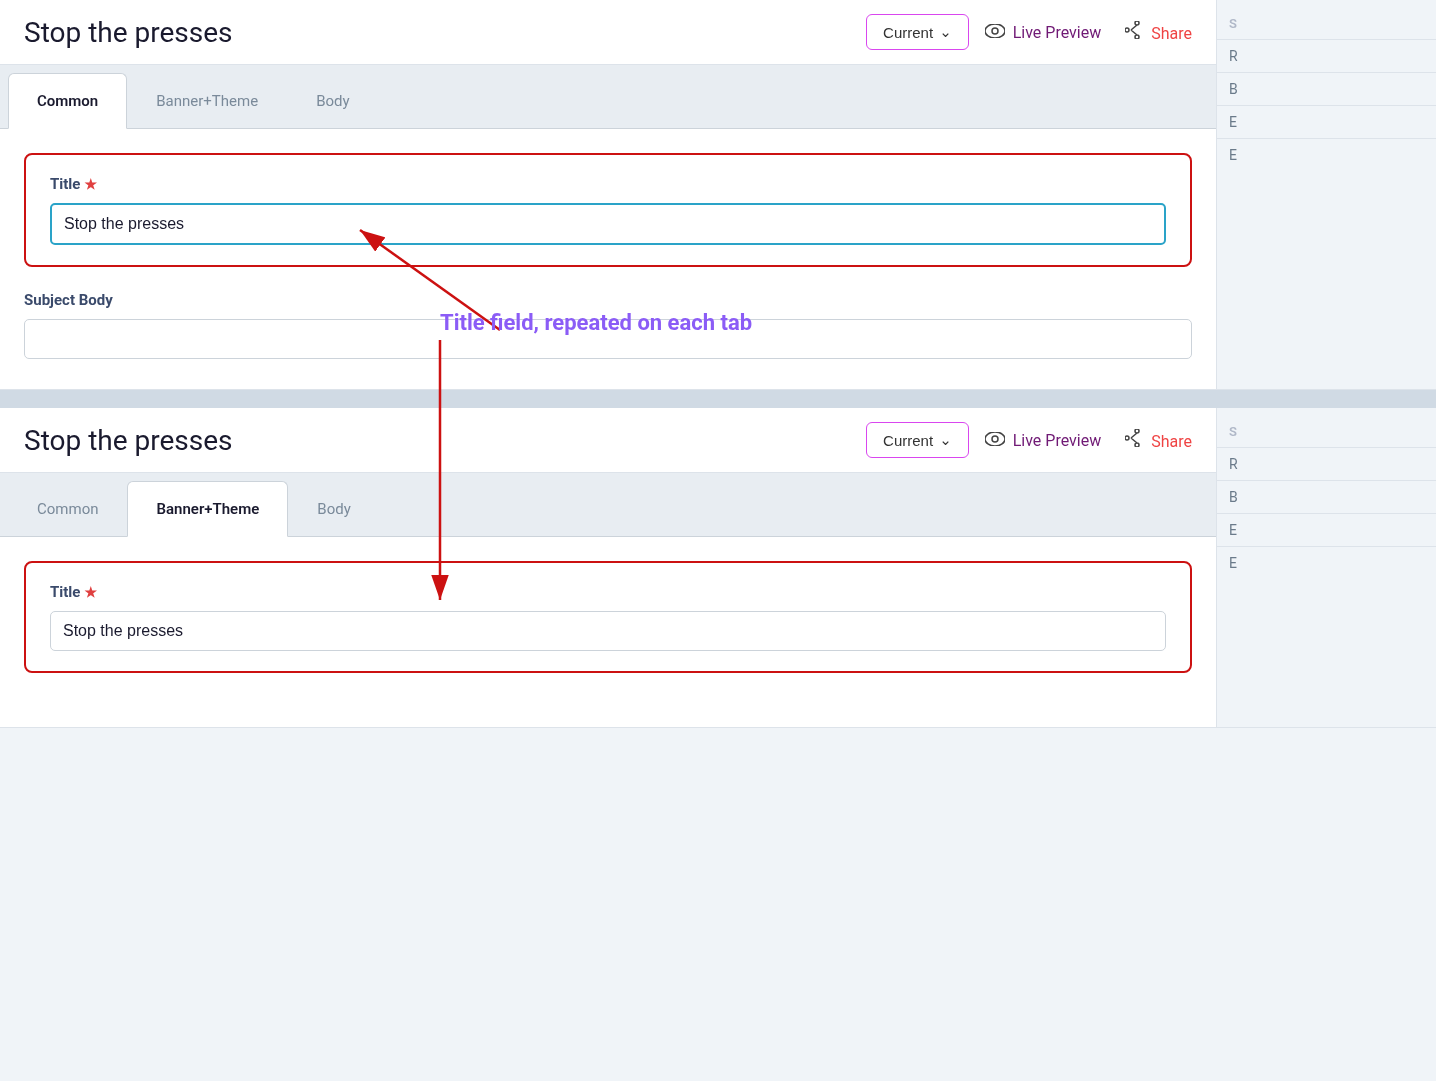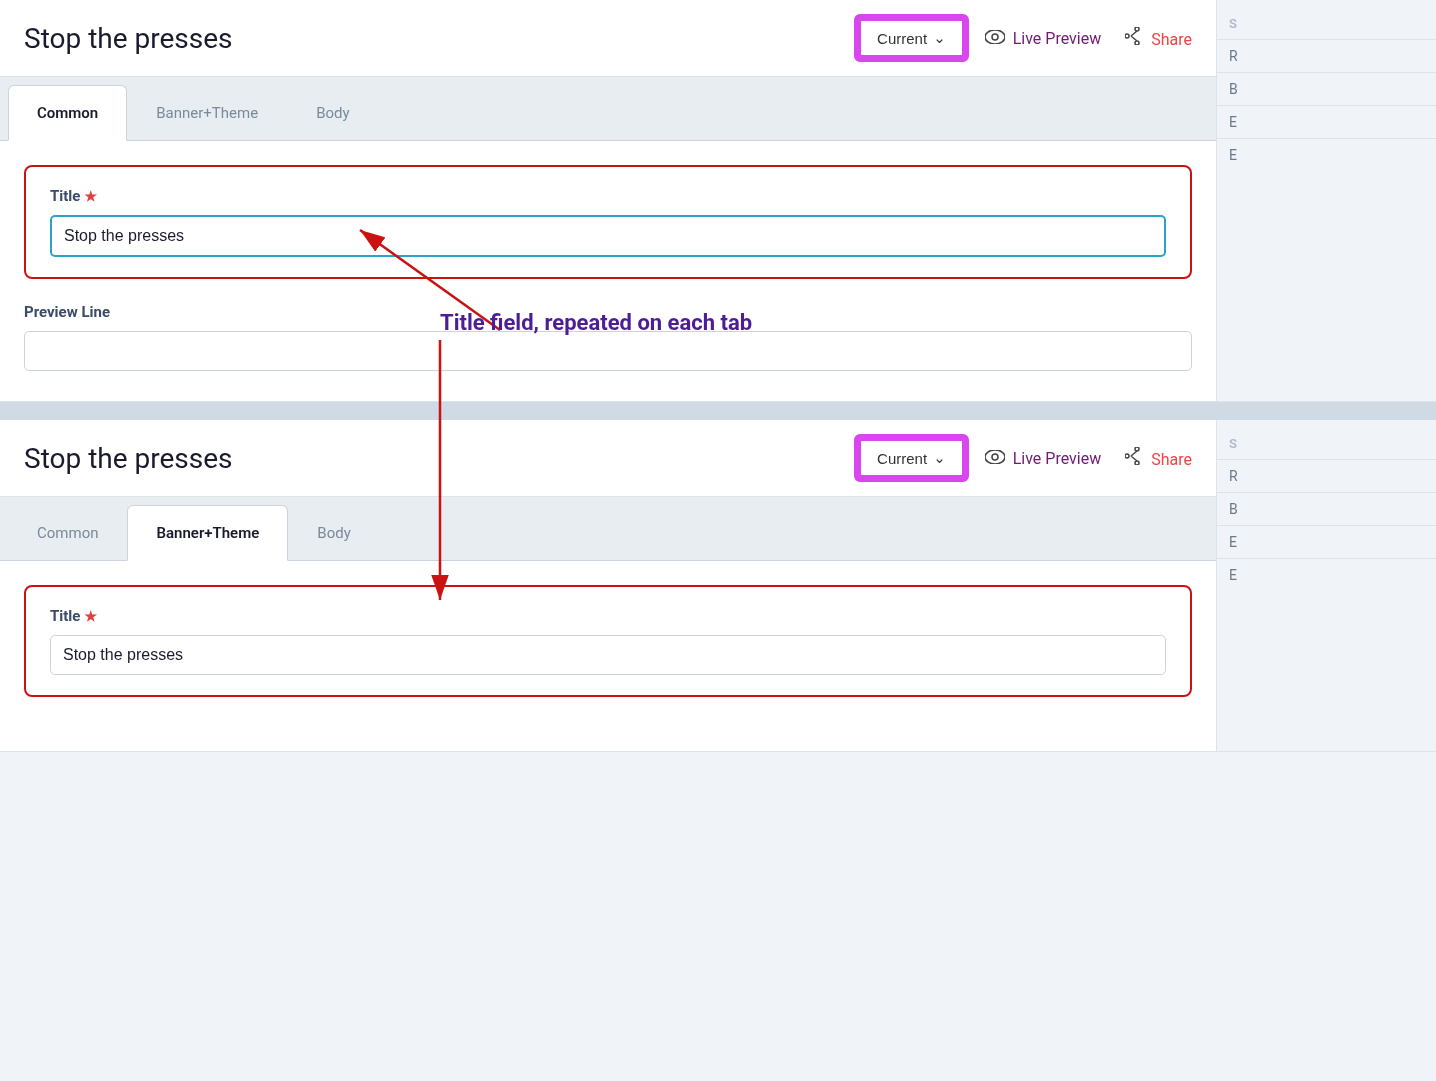"Current" .current-btn { border: 7px solid #d946ef -> 1px solid #d946ef }
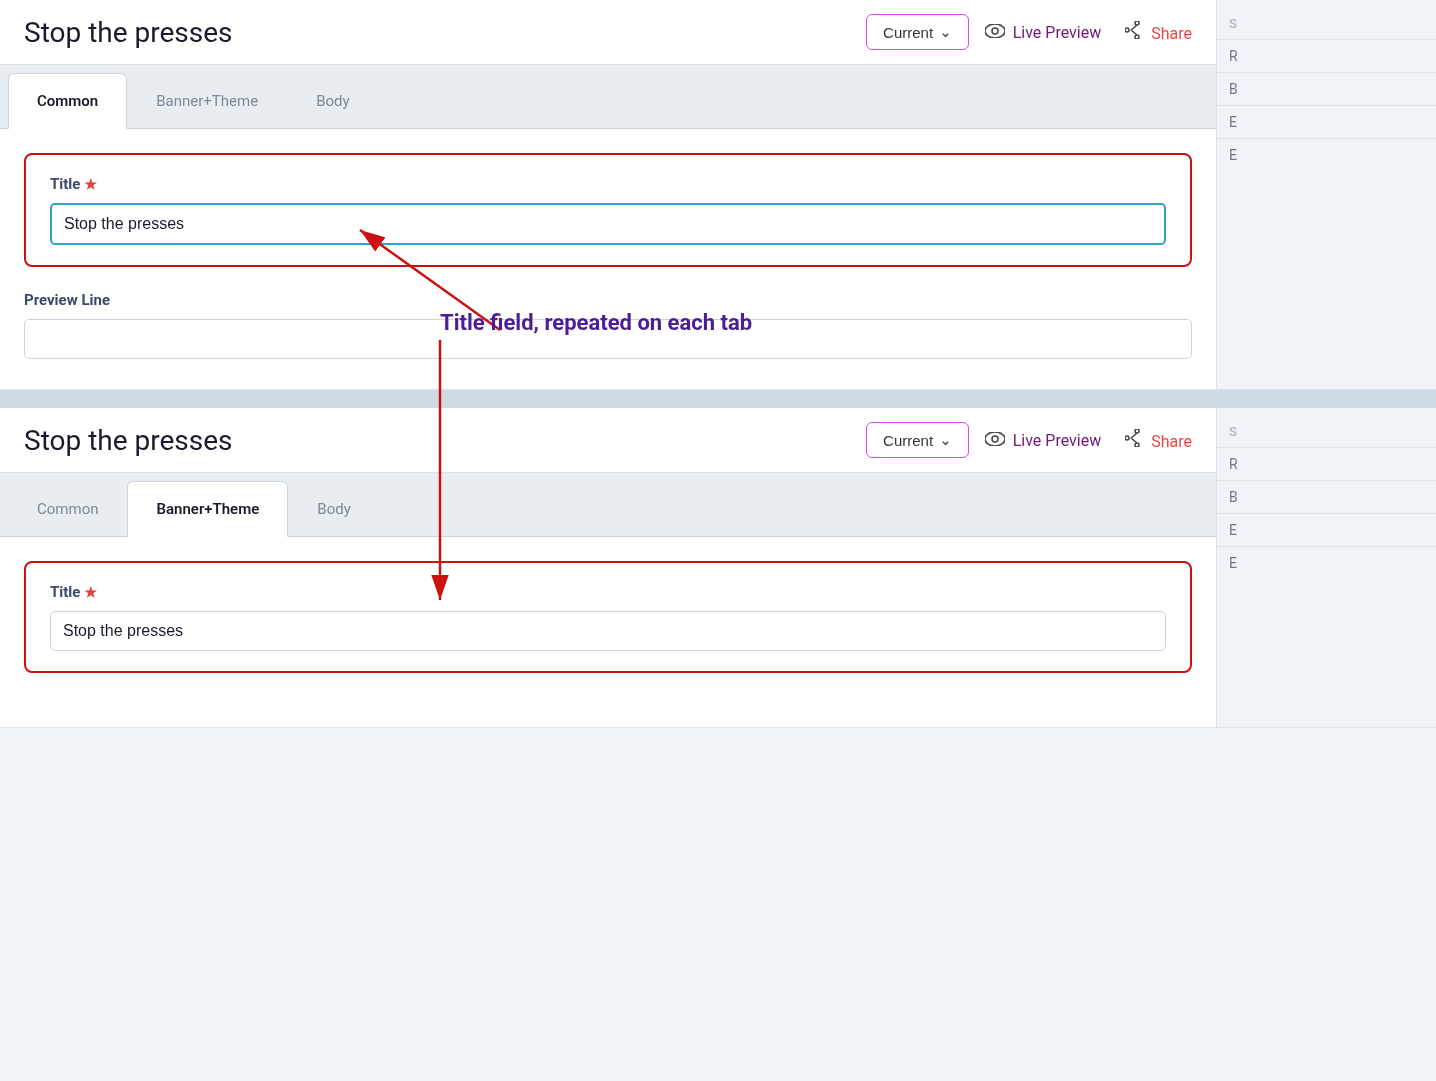"Preview Line" span { text: Preview Line -> Subject Body }
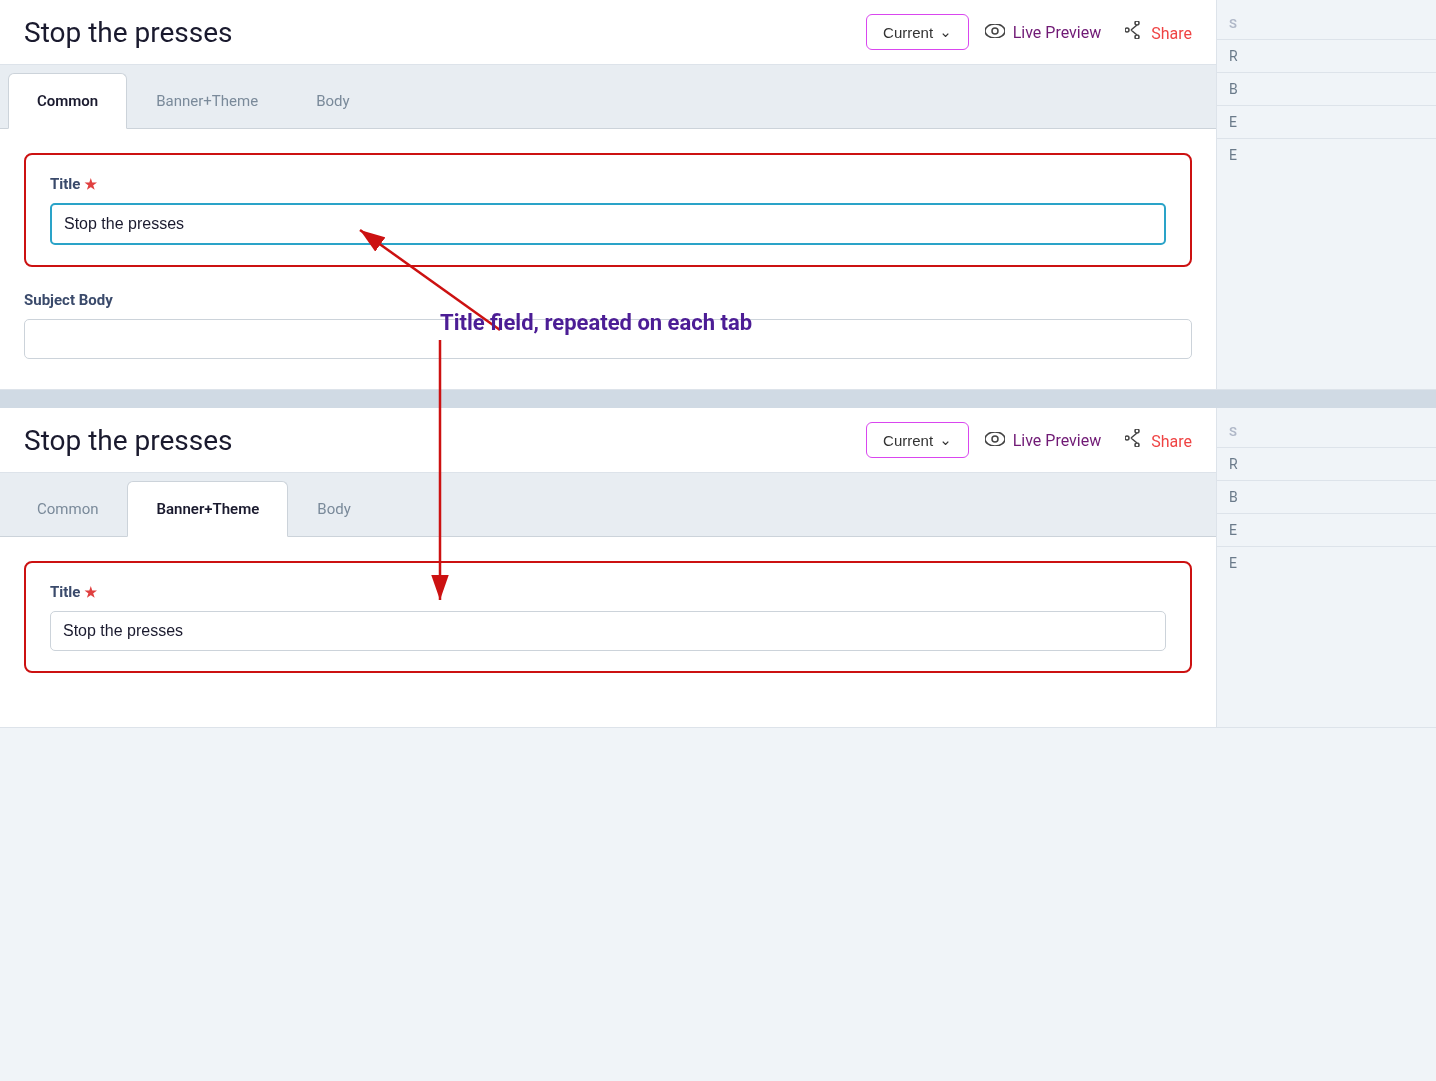"Title field, repeated on each" div { color: #4c1d95 -> #8b5cf6 }
